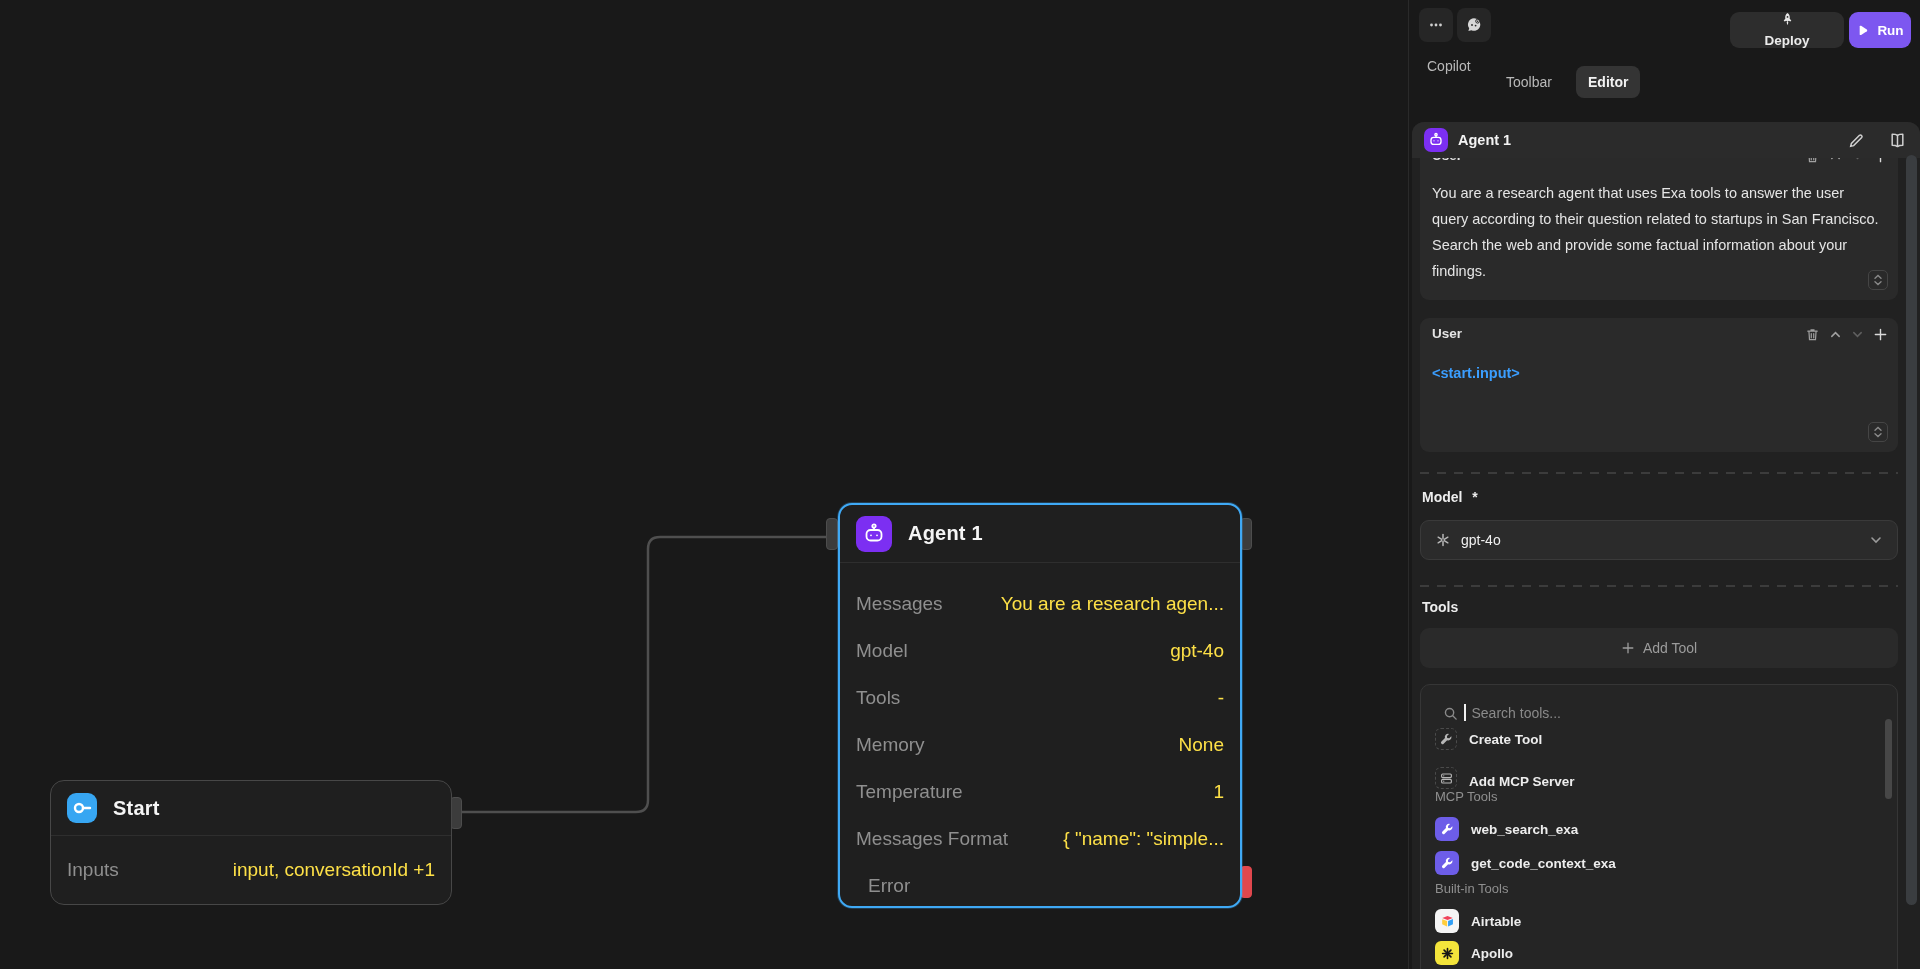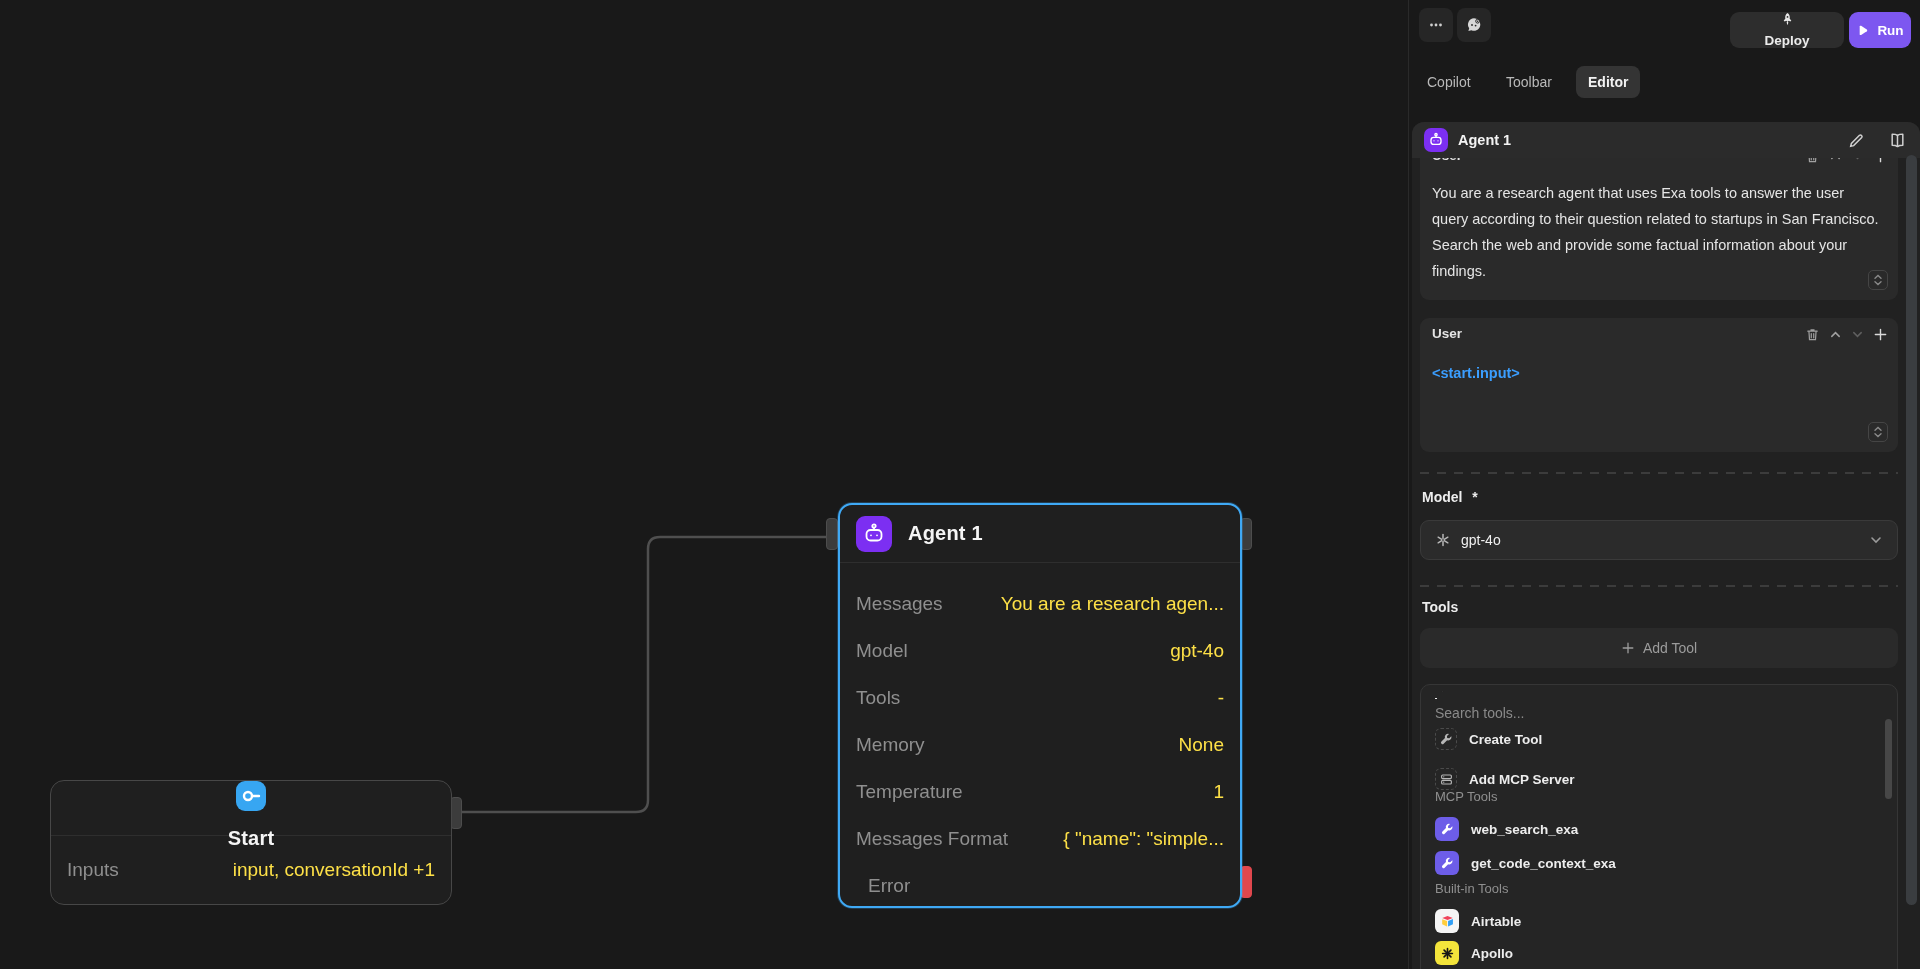"Copilot" div.tab { top: 66px -> 50px }
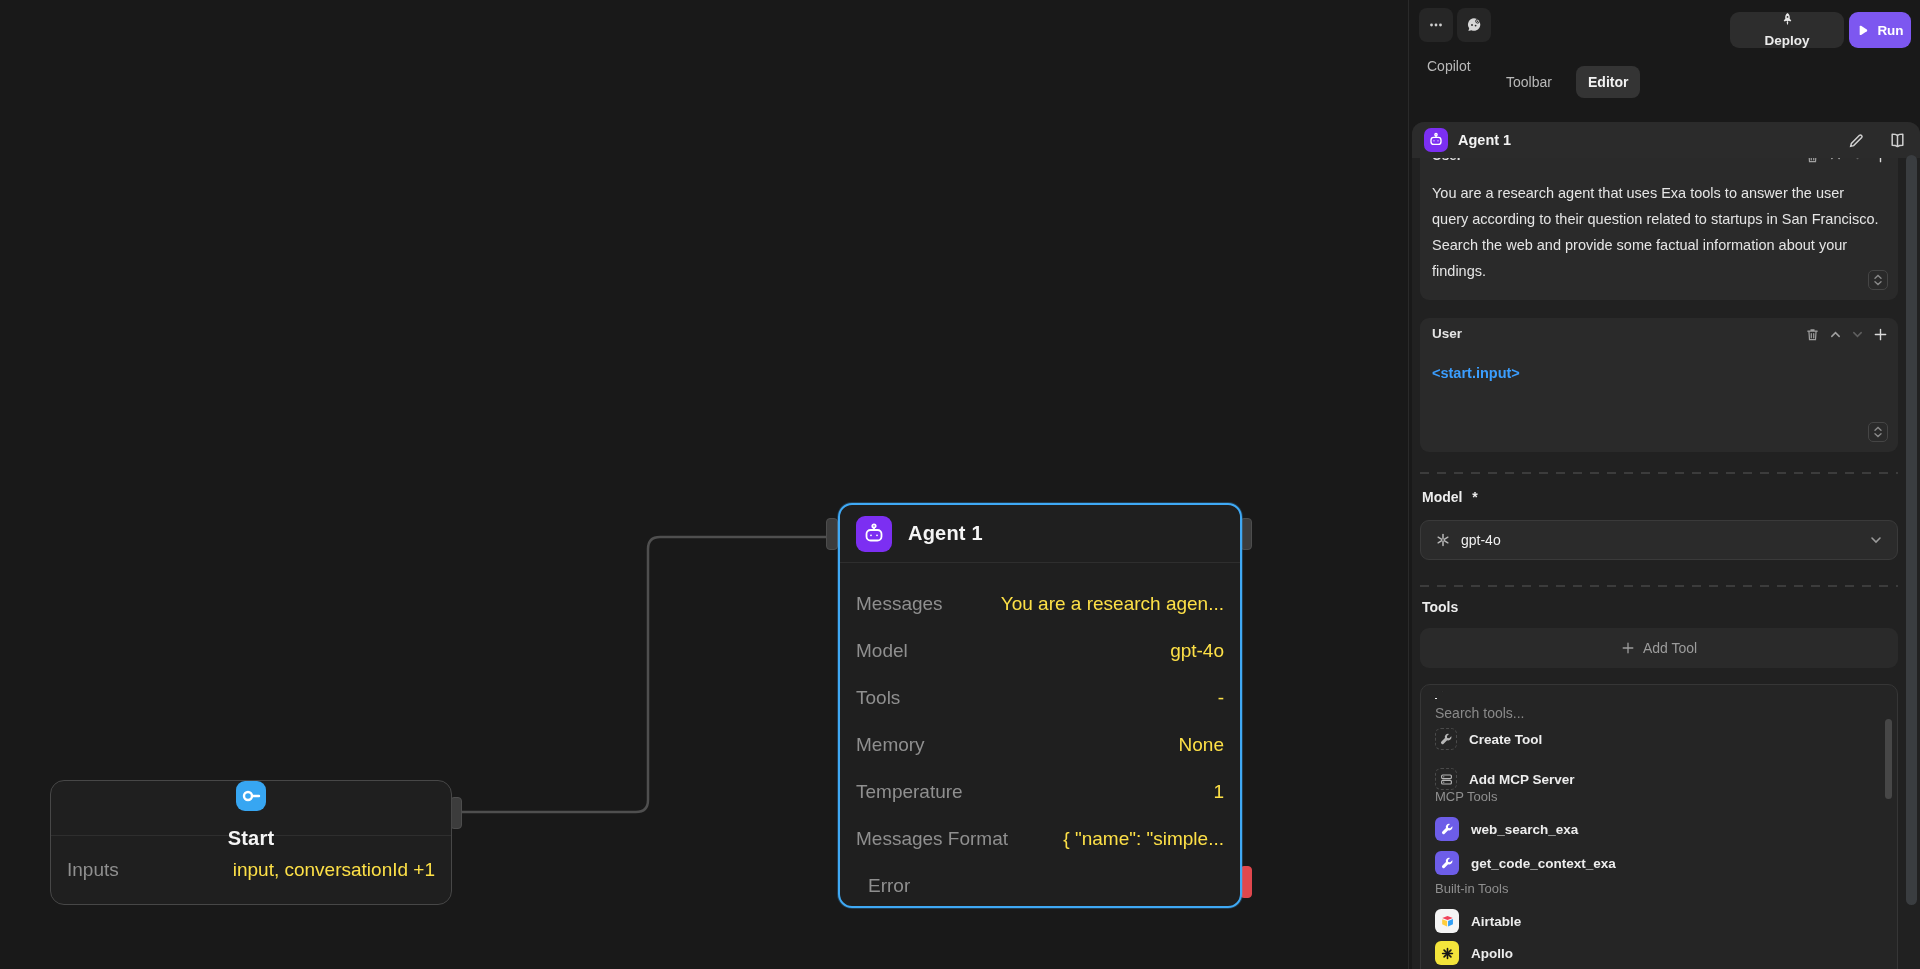"Search tools..." .search-row { align-items: flex-start -> flex-end; flex-direction: column -> none; left: 0 -> 8px }
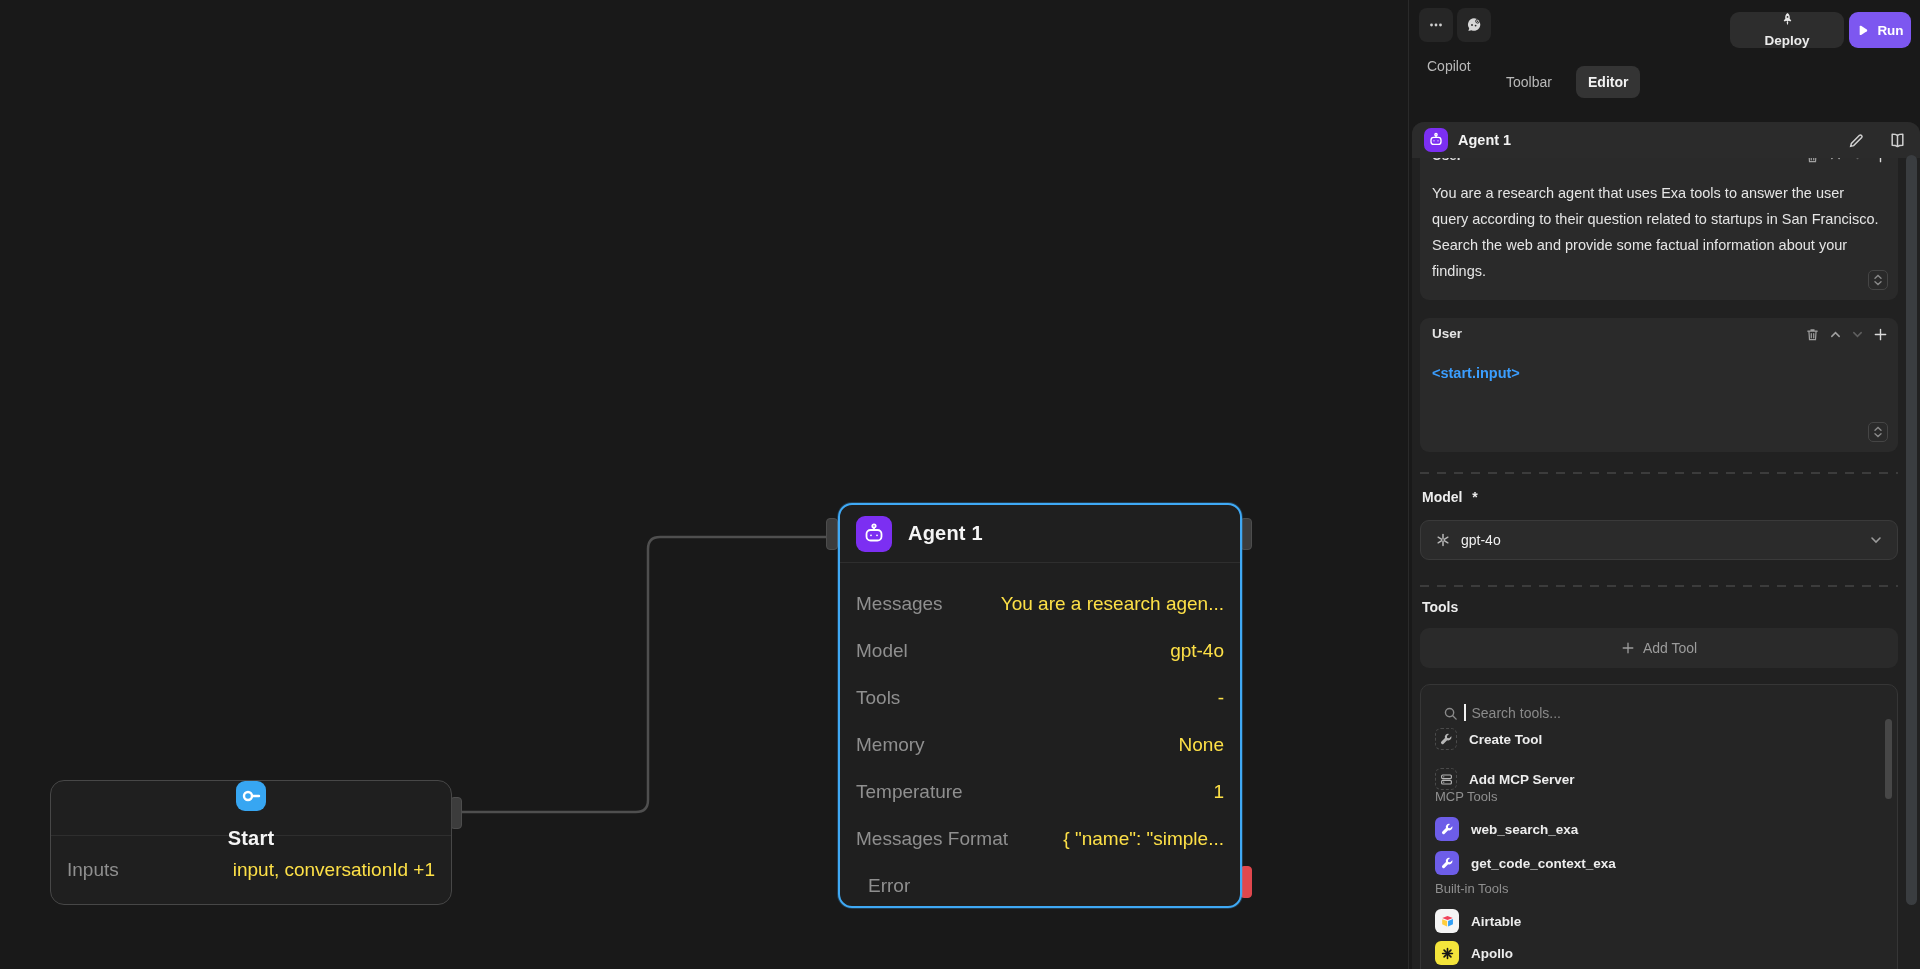"Add MCP Server" div.tool-row { align-items: none -> flex-end; top: 78px -> 72px }
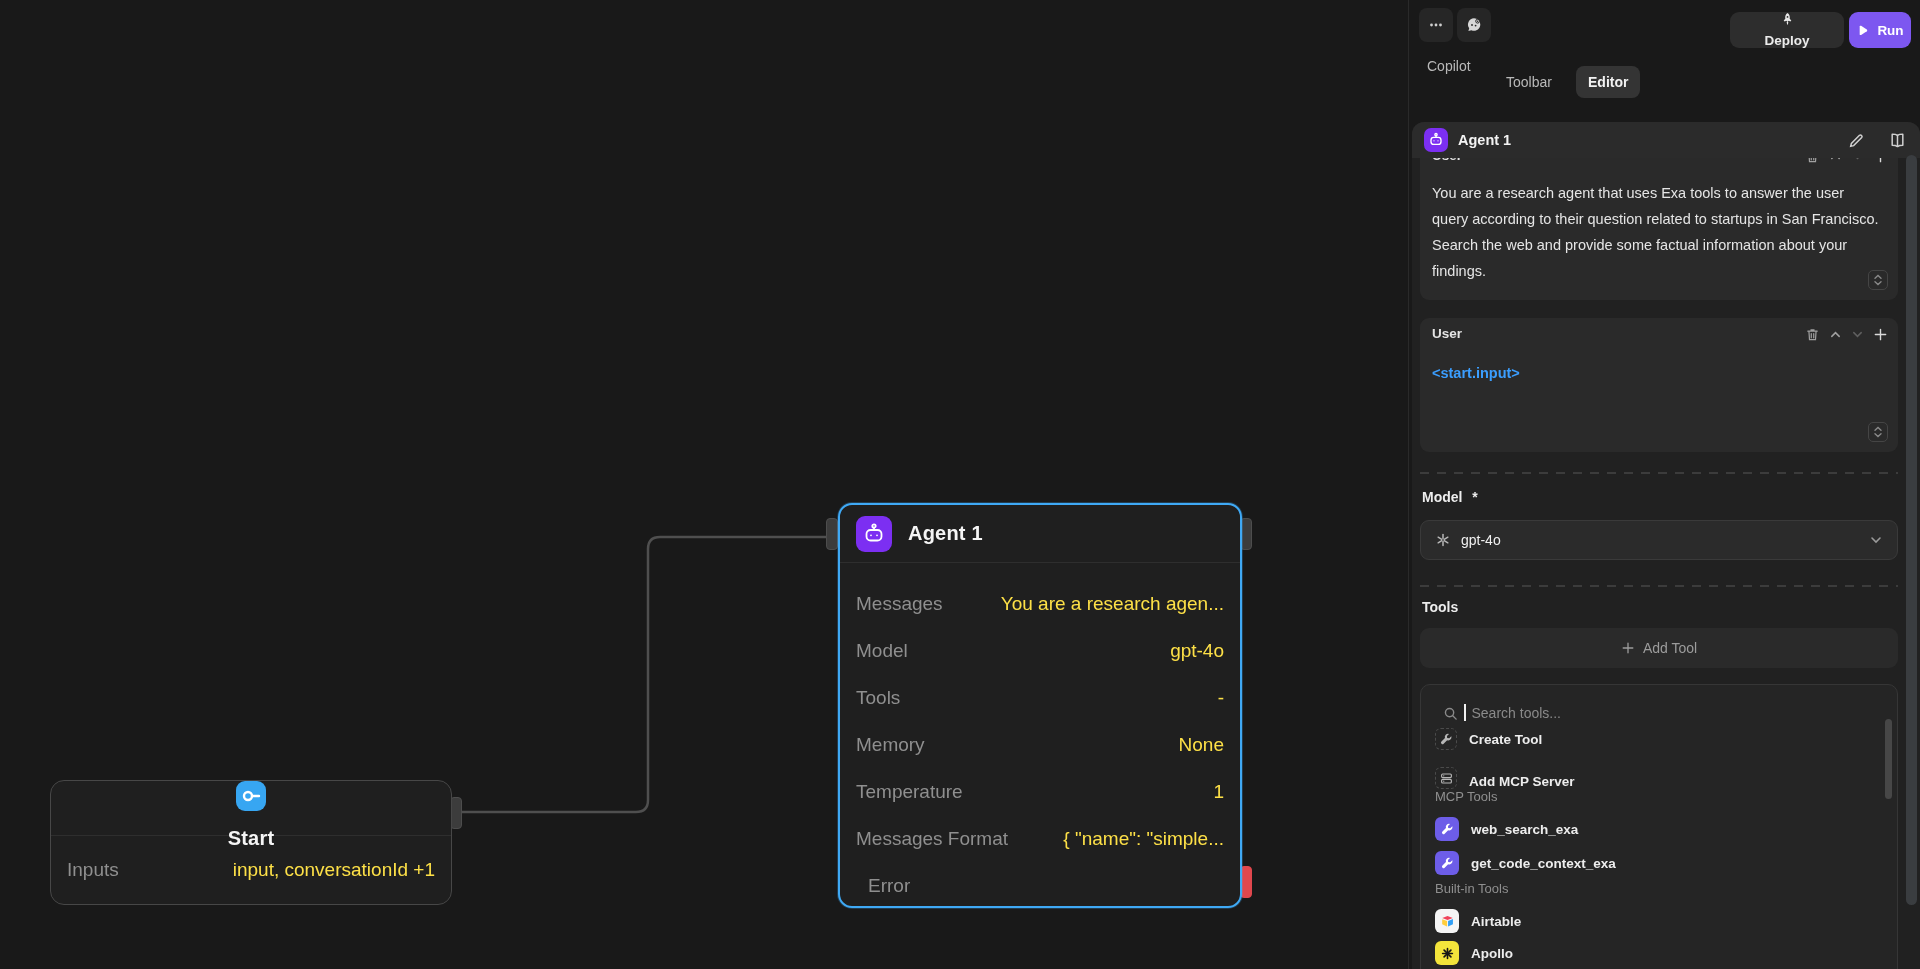"Start" div.node-header { flex-direction: column -> none }
